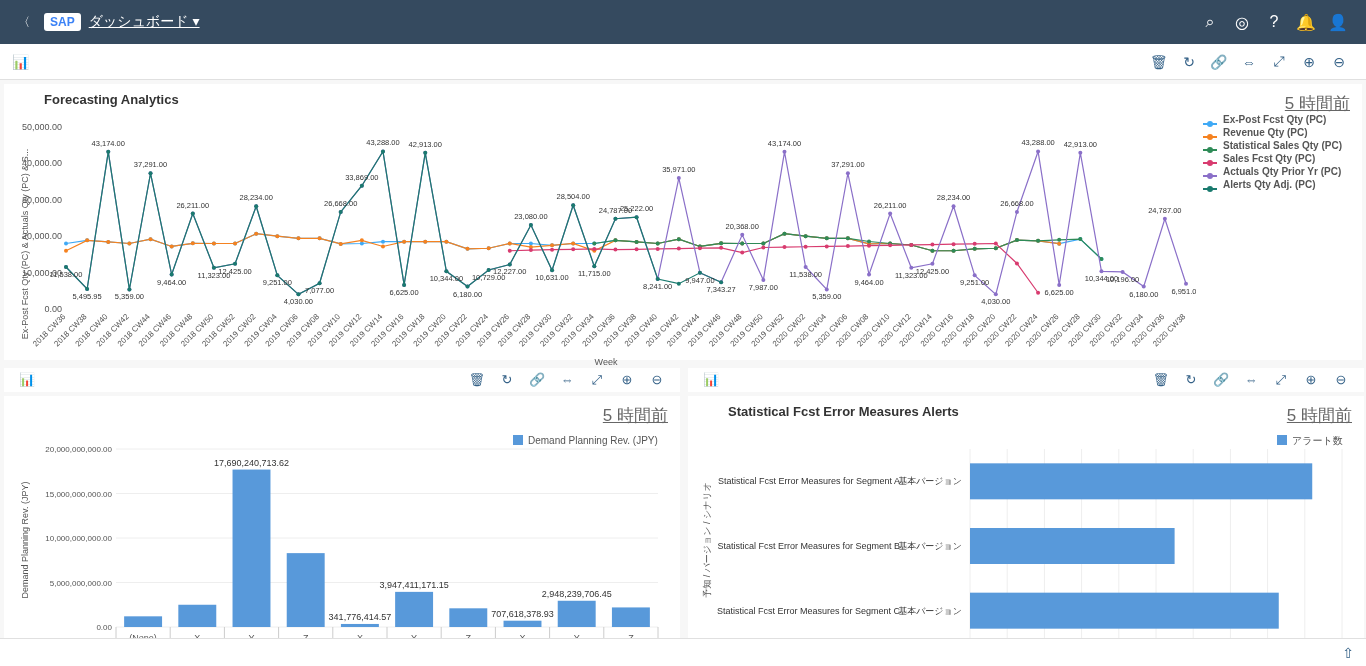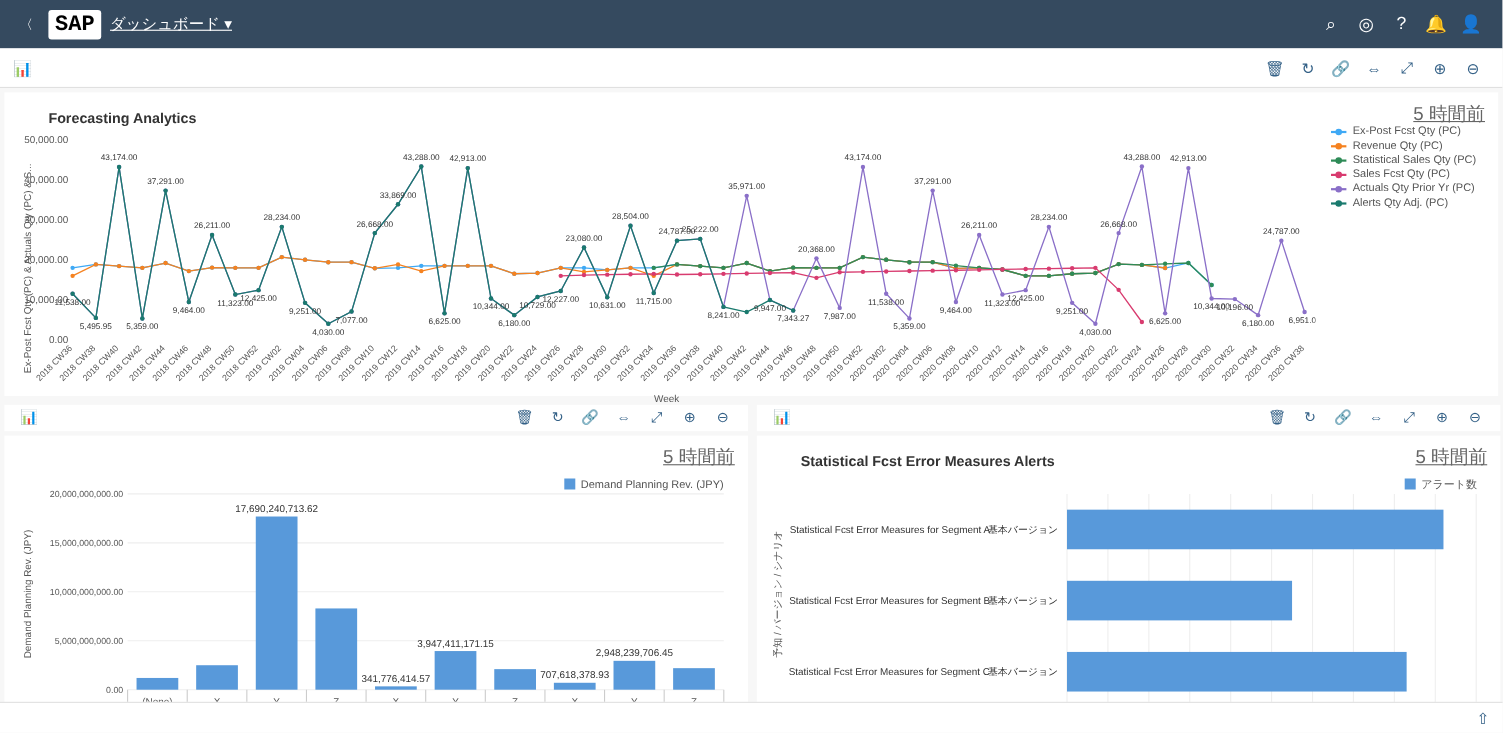"SAP" .header .logo { color: #000000 -> #3b82f6; font-family: Liberation Mono, monospace -> none; font-size: 20px -> 12px }
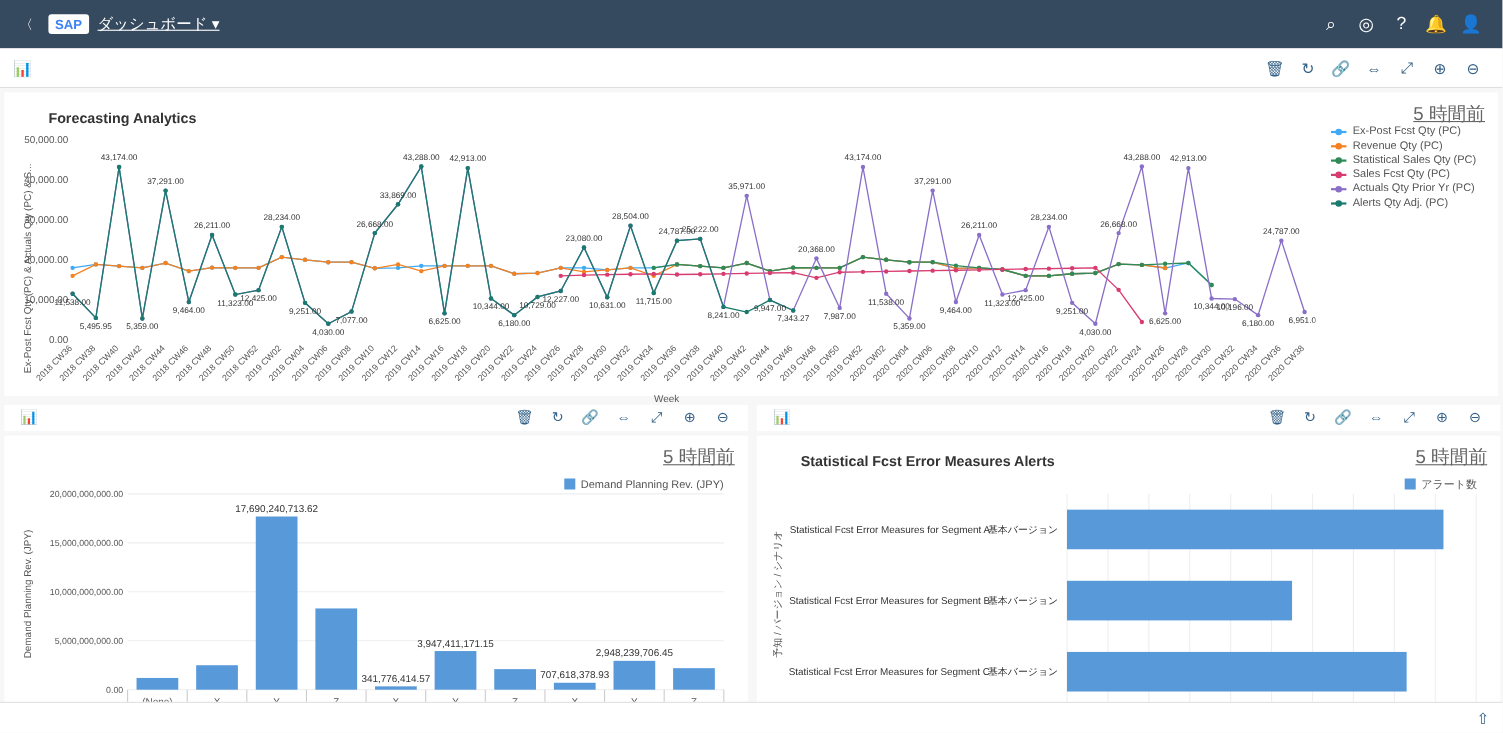"Forecasting Analytics" .panel-head { align-items: flex-end -> flex-start }
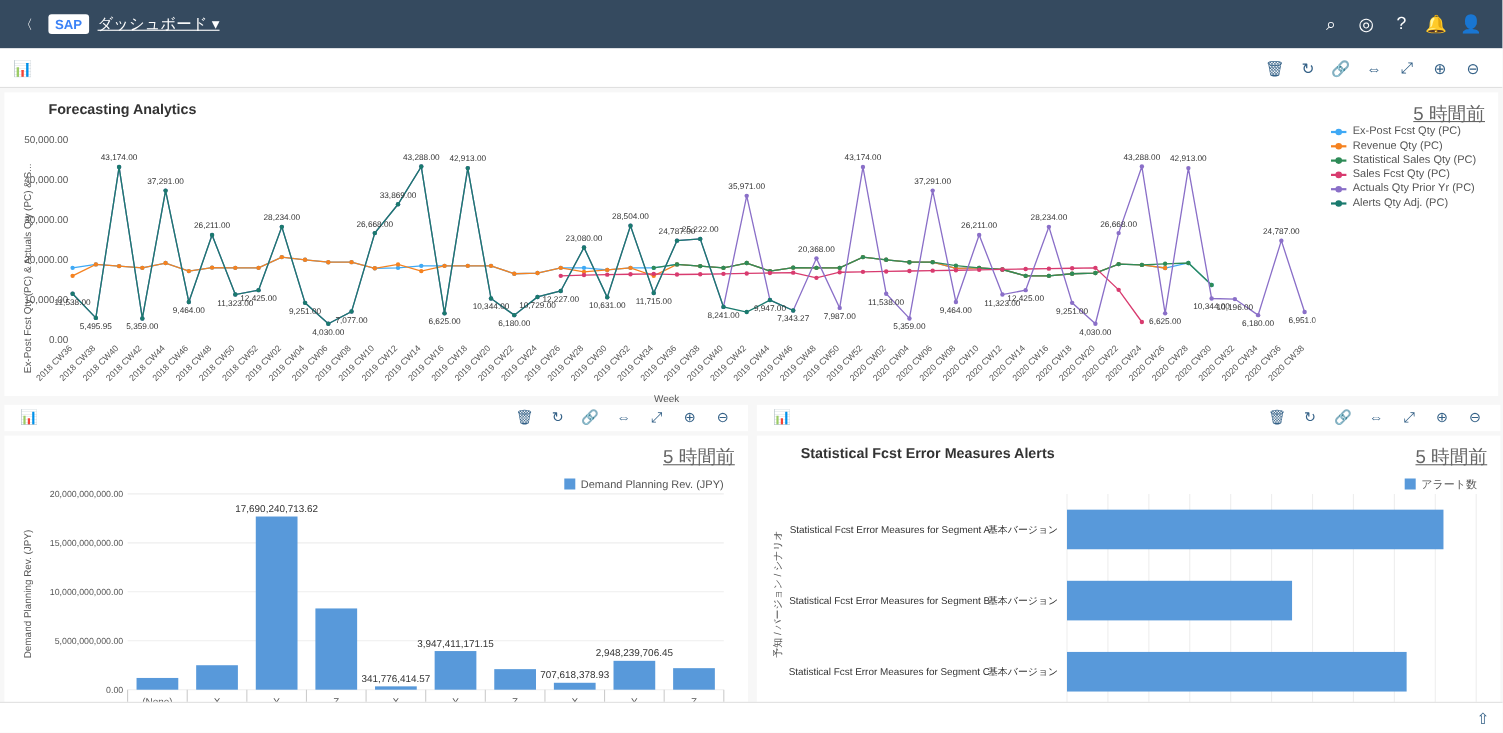"Ex-Post Fcst Qty (PC)" .legend-row { align-items: center -> flex-end; font-weight: none -> bold }
